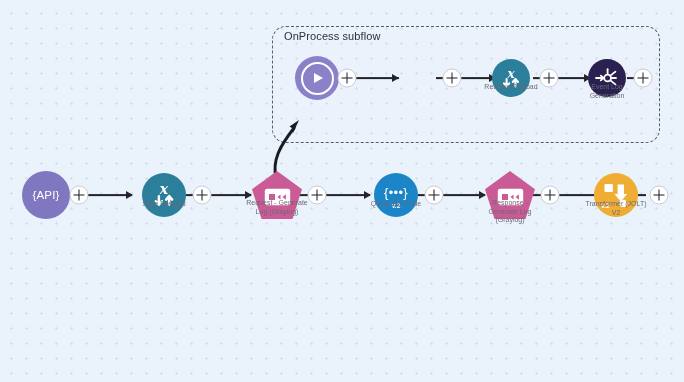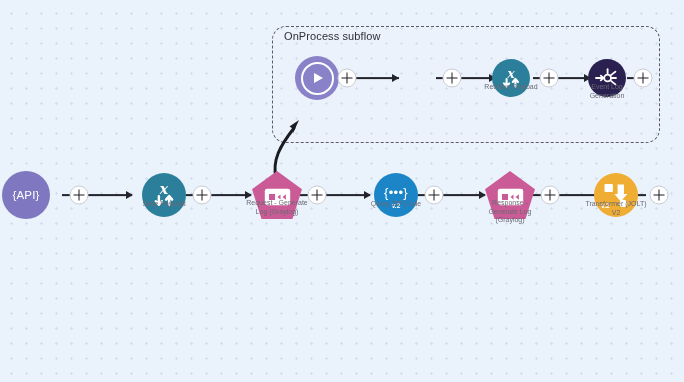"{API}" div.node { left: 26px -> 46px }
